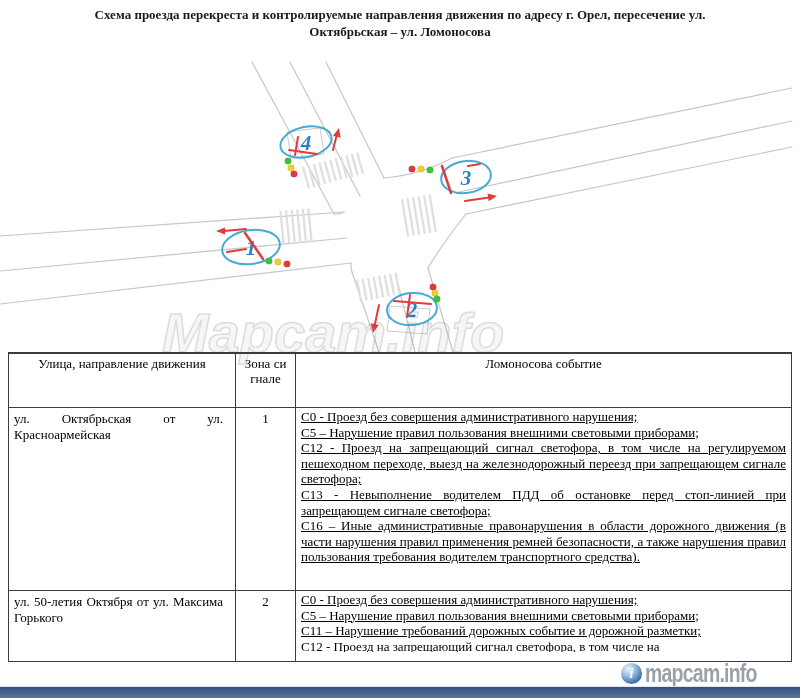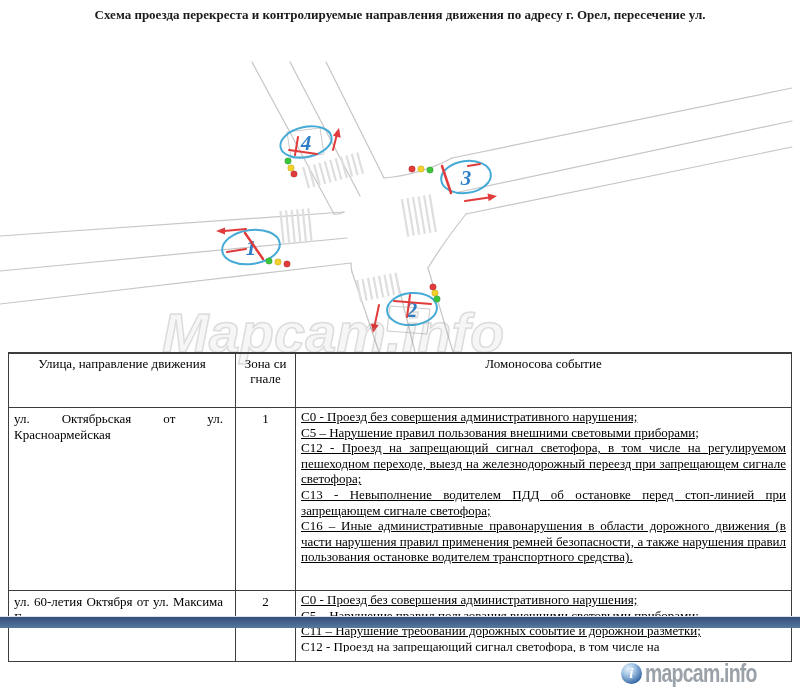"Схема проезда перекреста и" .page { height: 628px -> 698px }
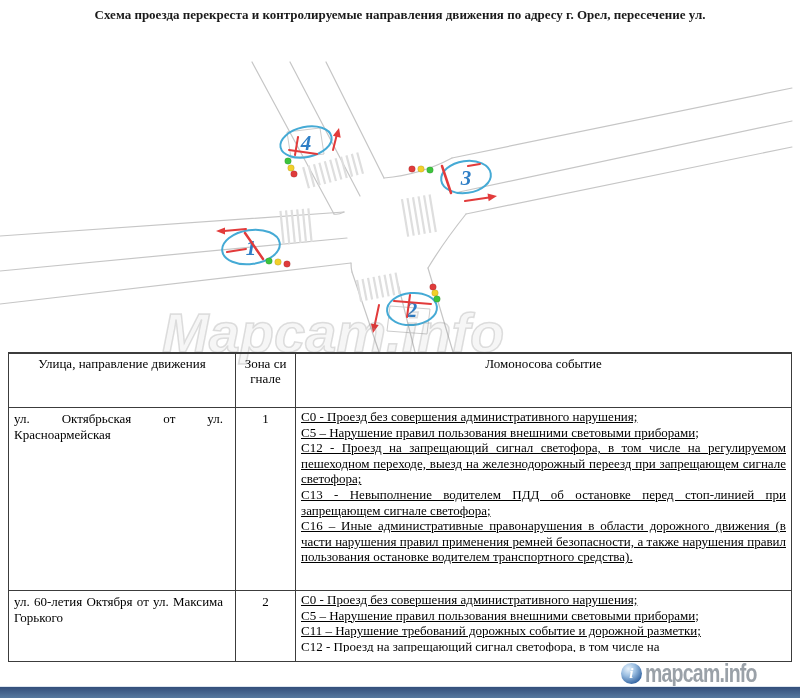"Октябрьская – ул. Ломоносова" div { html: none -> <div>Октябрьская – ул. Ломоносова</div> }
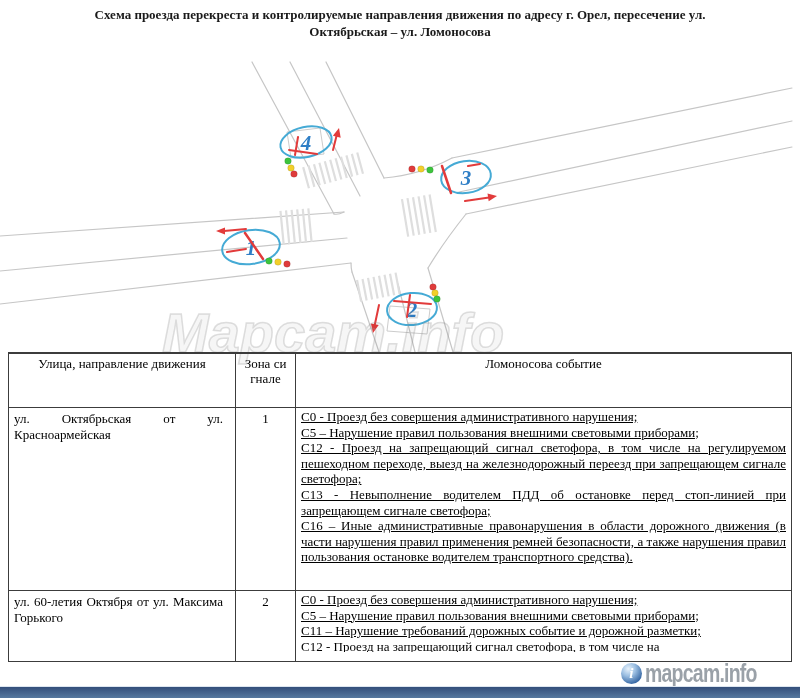"С16 – Иные административные" div.event-line { text: остановке -> требования }
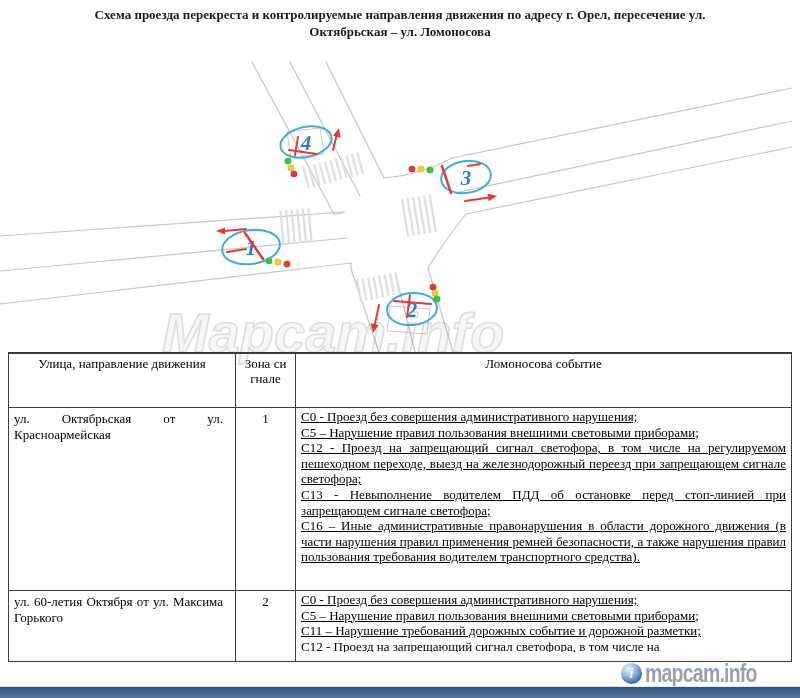"ул. 60-летия Октября от ул." div.clip { text: 60-летия -> 50-летия }
